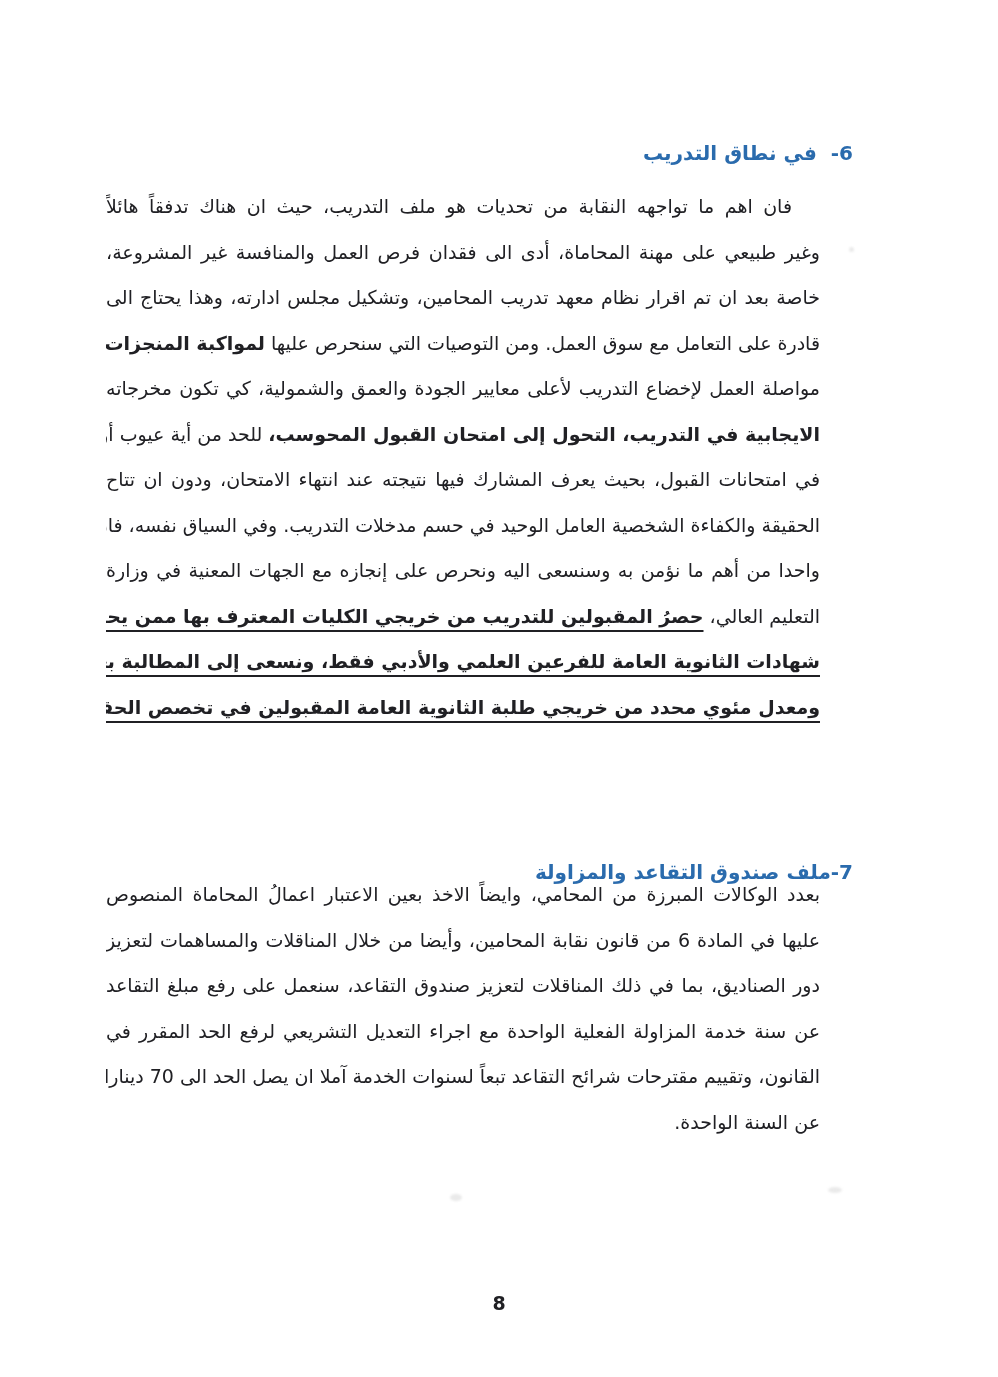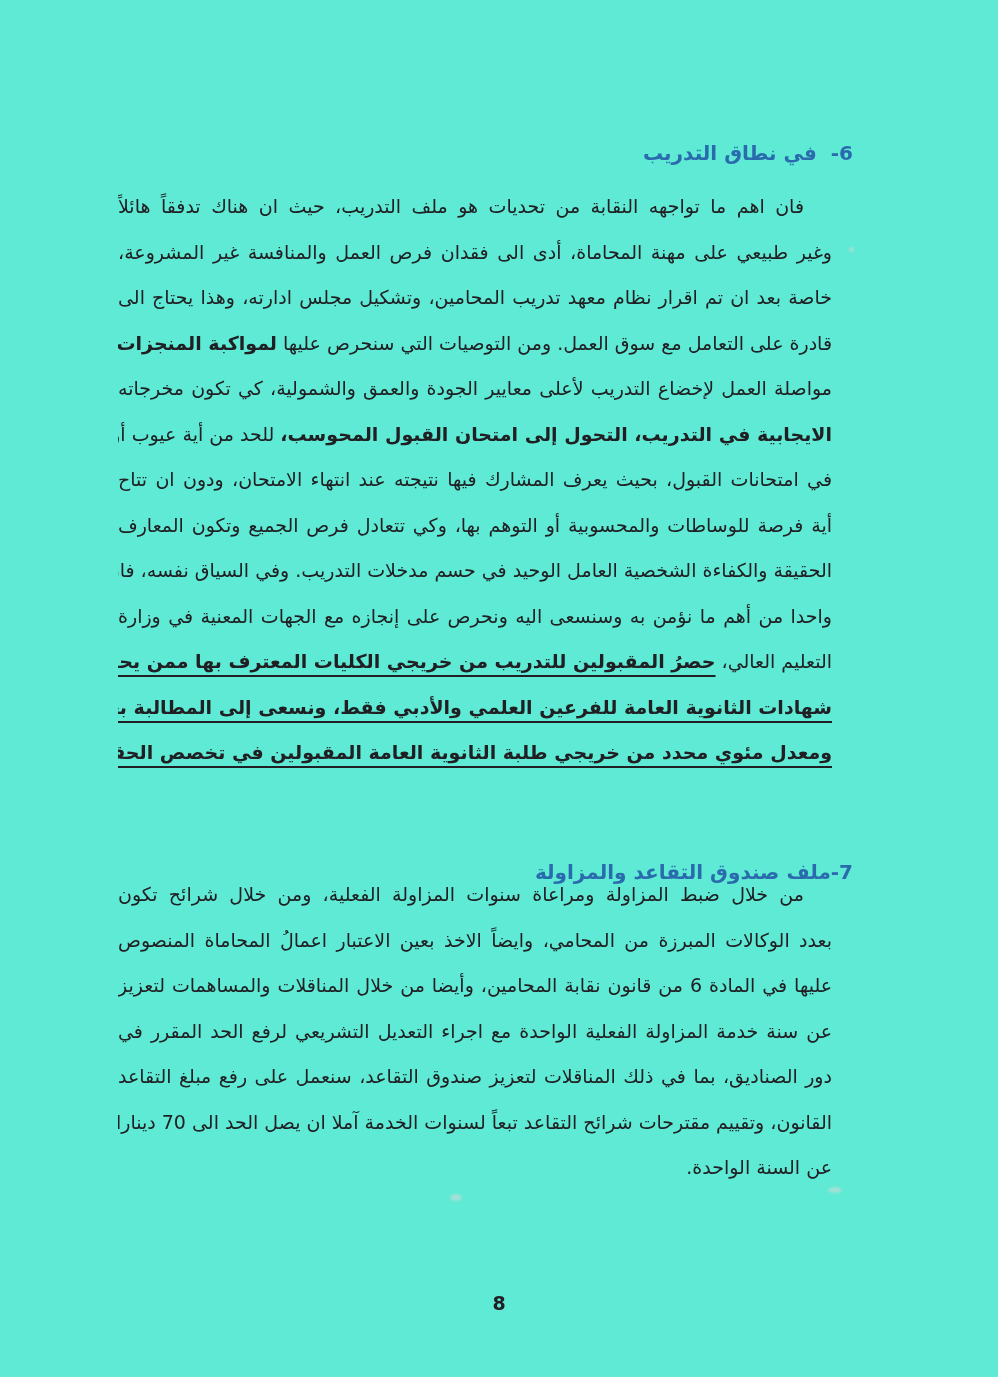"6- في نطاق التدريب" .page { background: #5eead4 -> #ffffff }
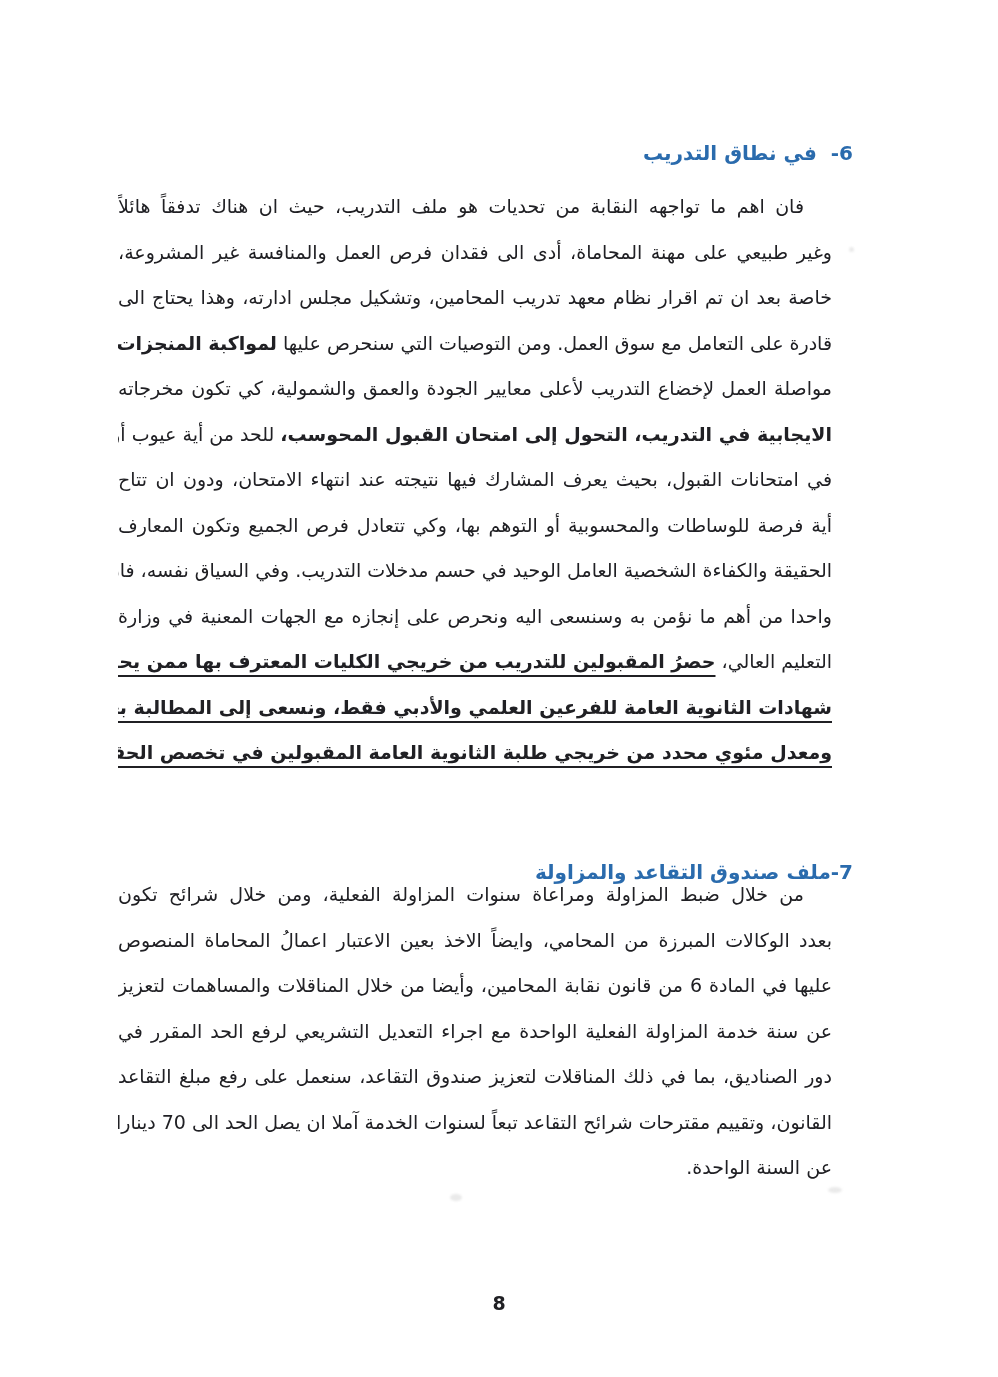"فان اهم ما تواجهه النقابة" .para { margin-left: 12px -> none }
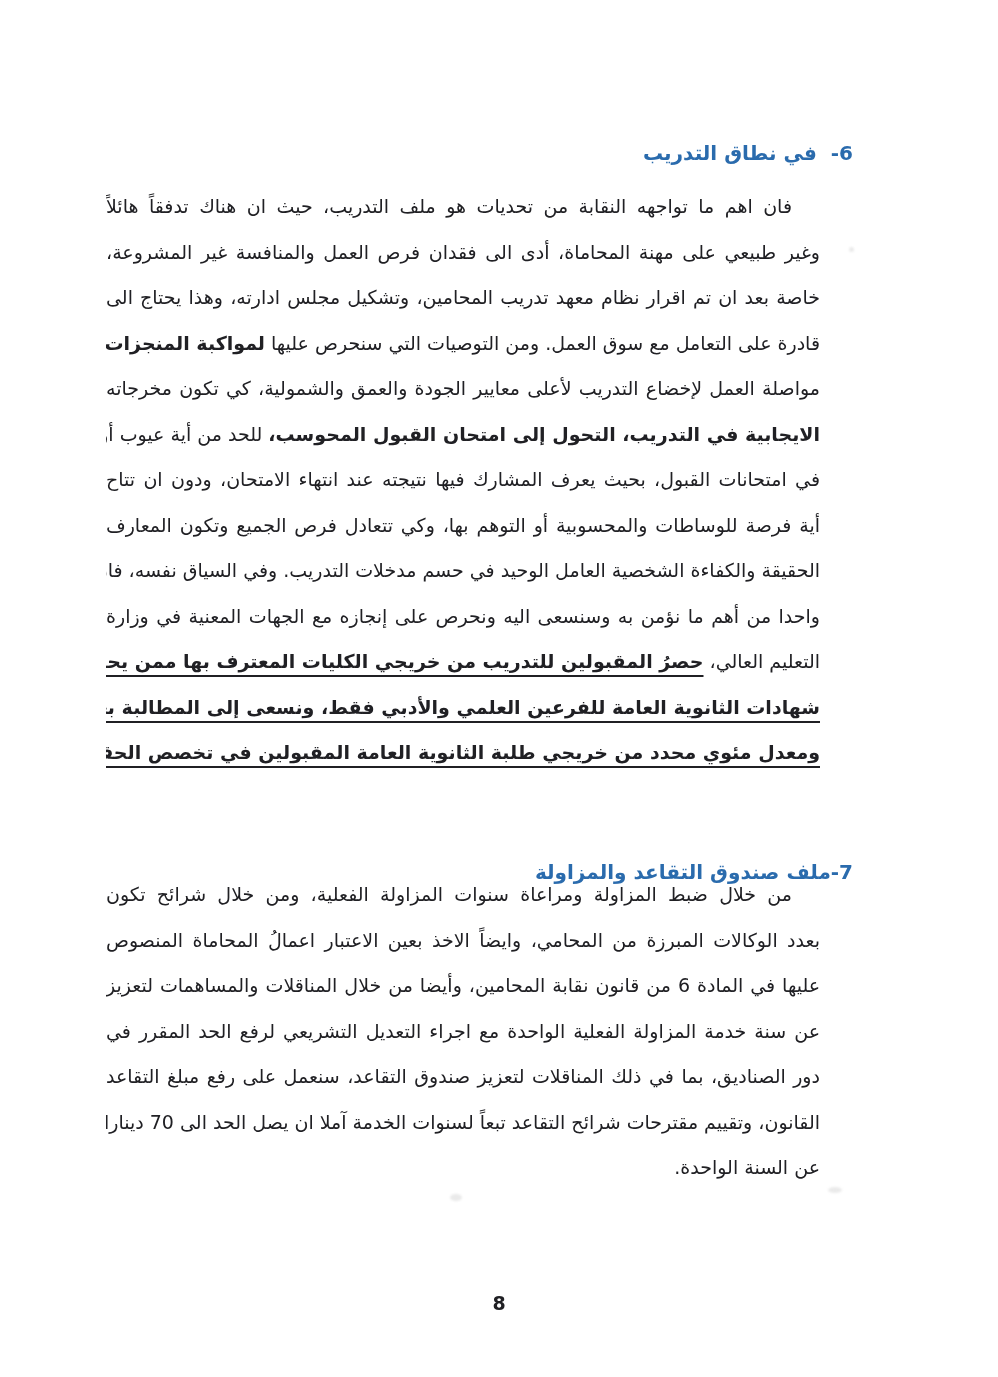"أية فرصة للوساطات والمحسوبية أو" div.line { html: <div><span>أية فرصة للوساطات والمحسوبية أو التوهم بها، وكي تتعادل فرص الجميع وتكون المعارف</span></div> -> none }
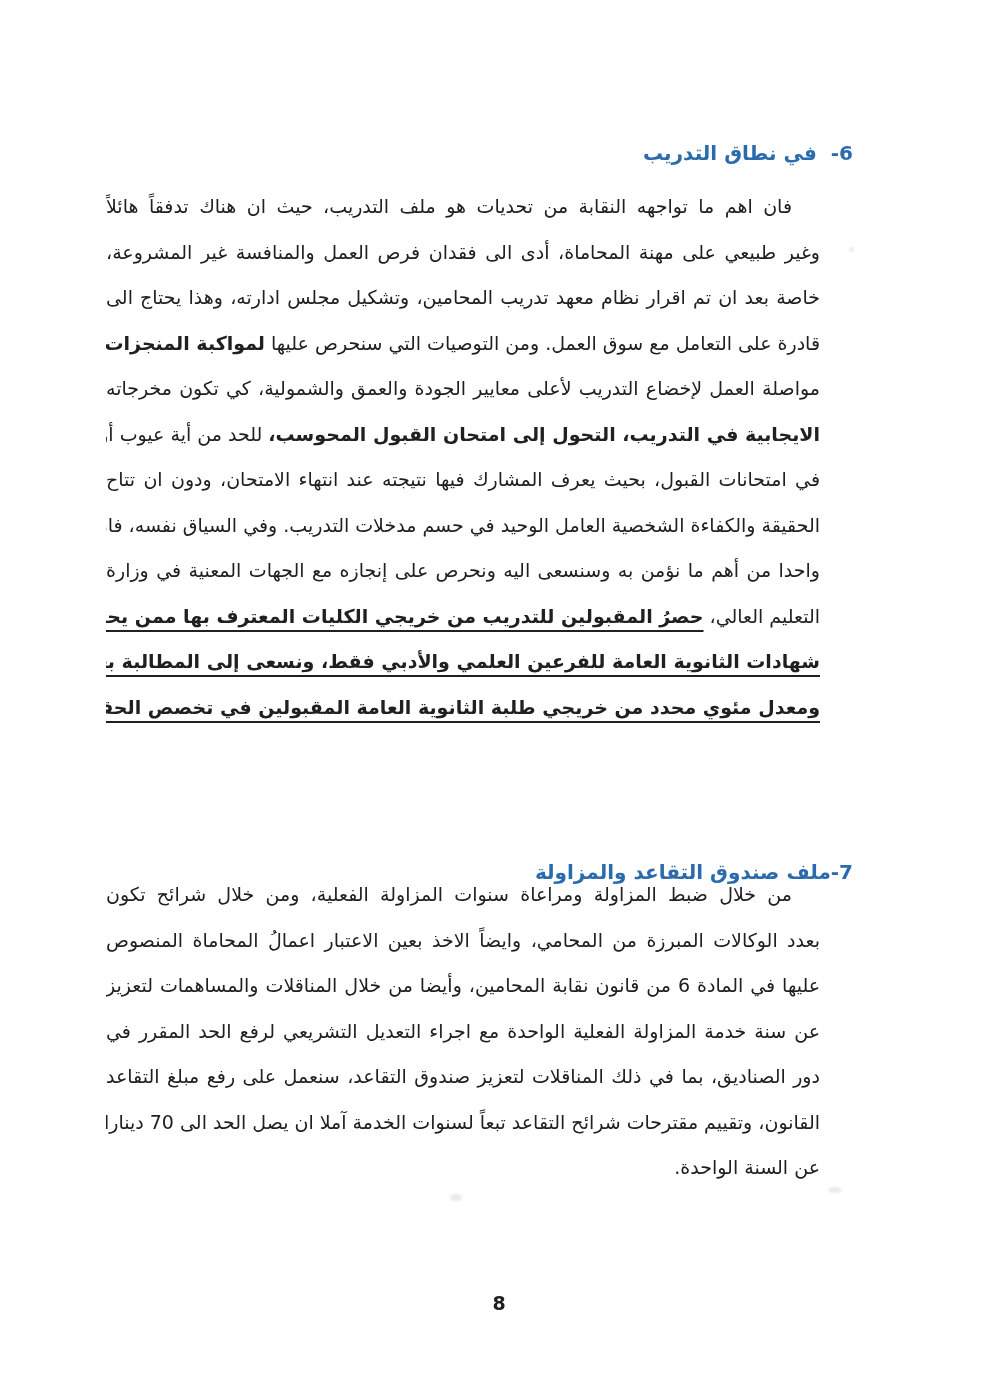"من خلال ضبط المزاولة ومراعاة" div.line { html: <div><span>من خلال ضبط المزاولة ومراعاة سنوات المزاولة الفعلية، ومن خلال شرائح تكون</span></div> -> none }
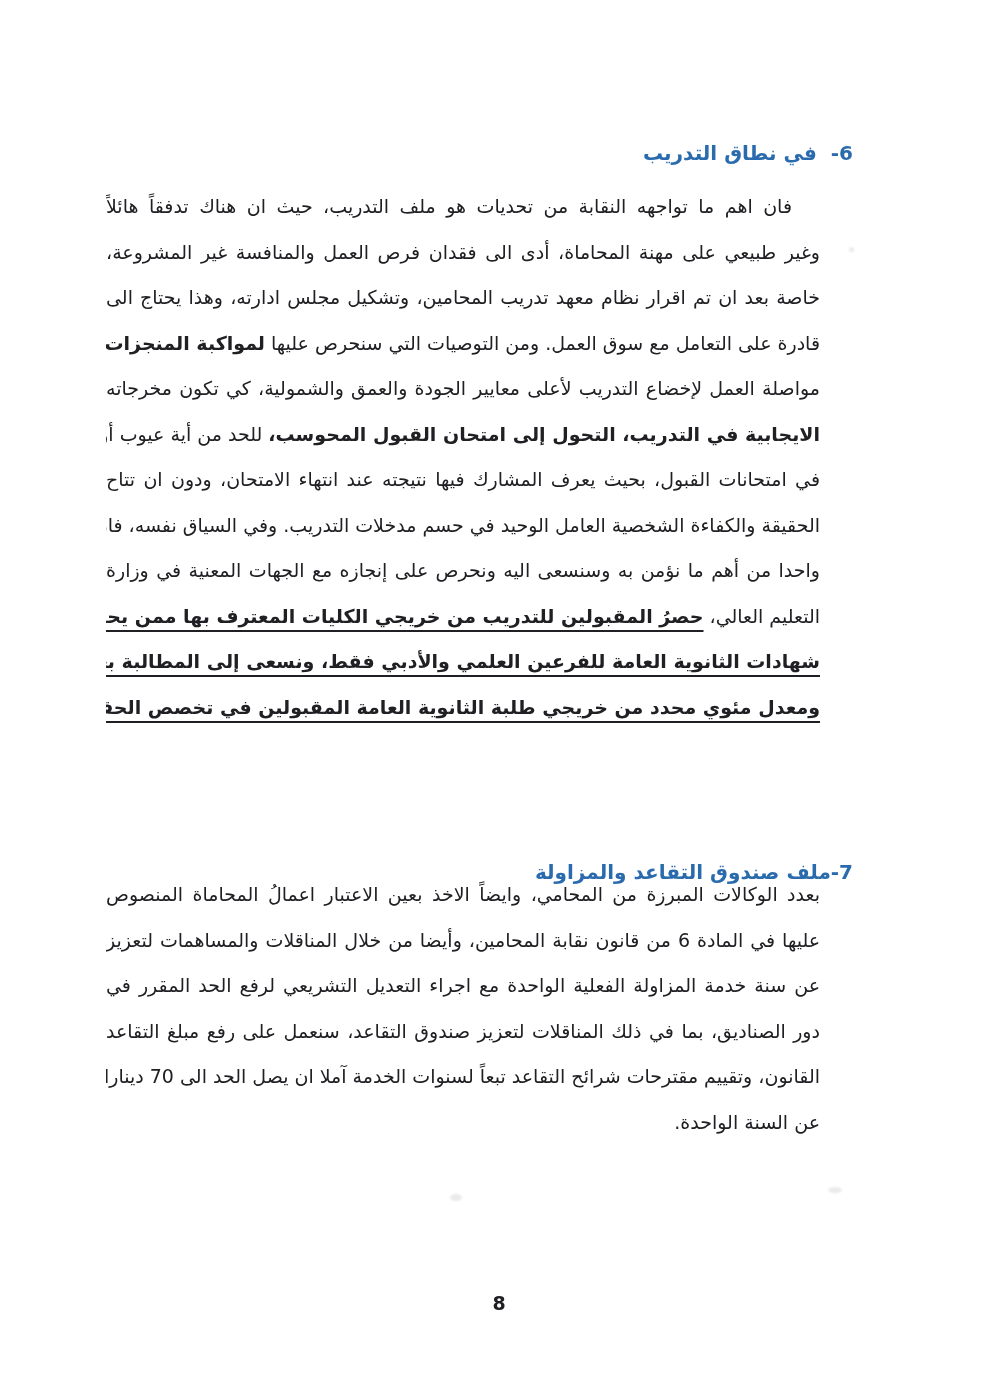"عن سنة خدمة المزاولة الفعلية" div.line { order: before "دور الصناديق، بما في ذلك" -> after "دور الصناديق، بما في ذلك" }
